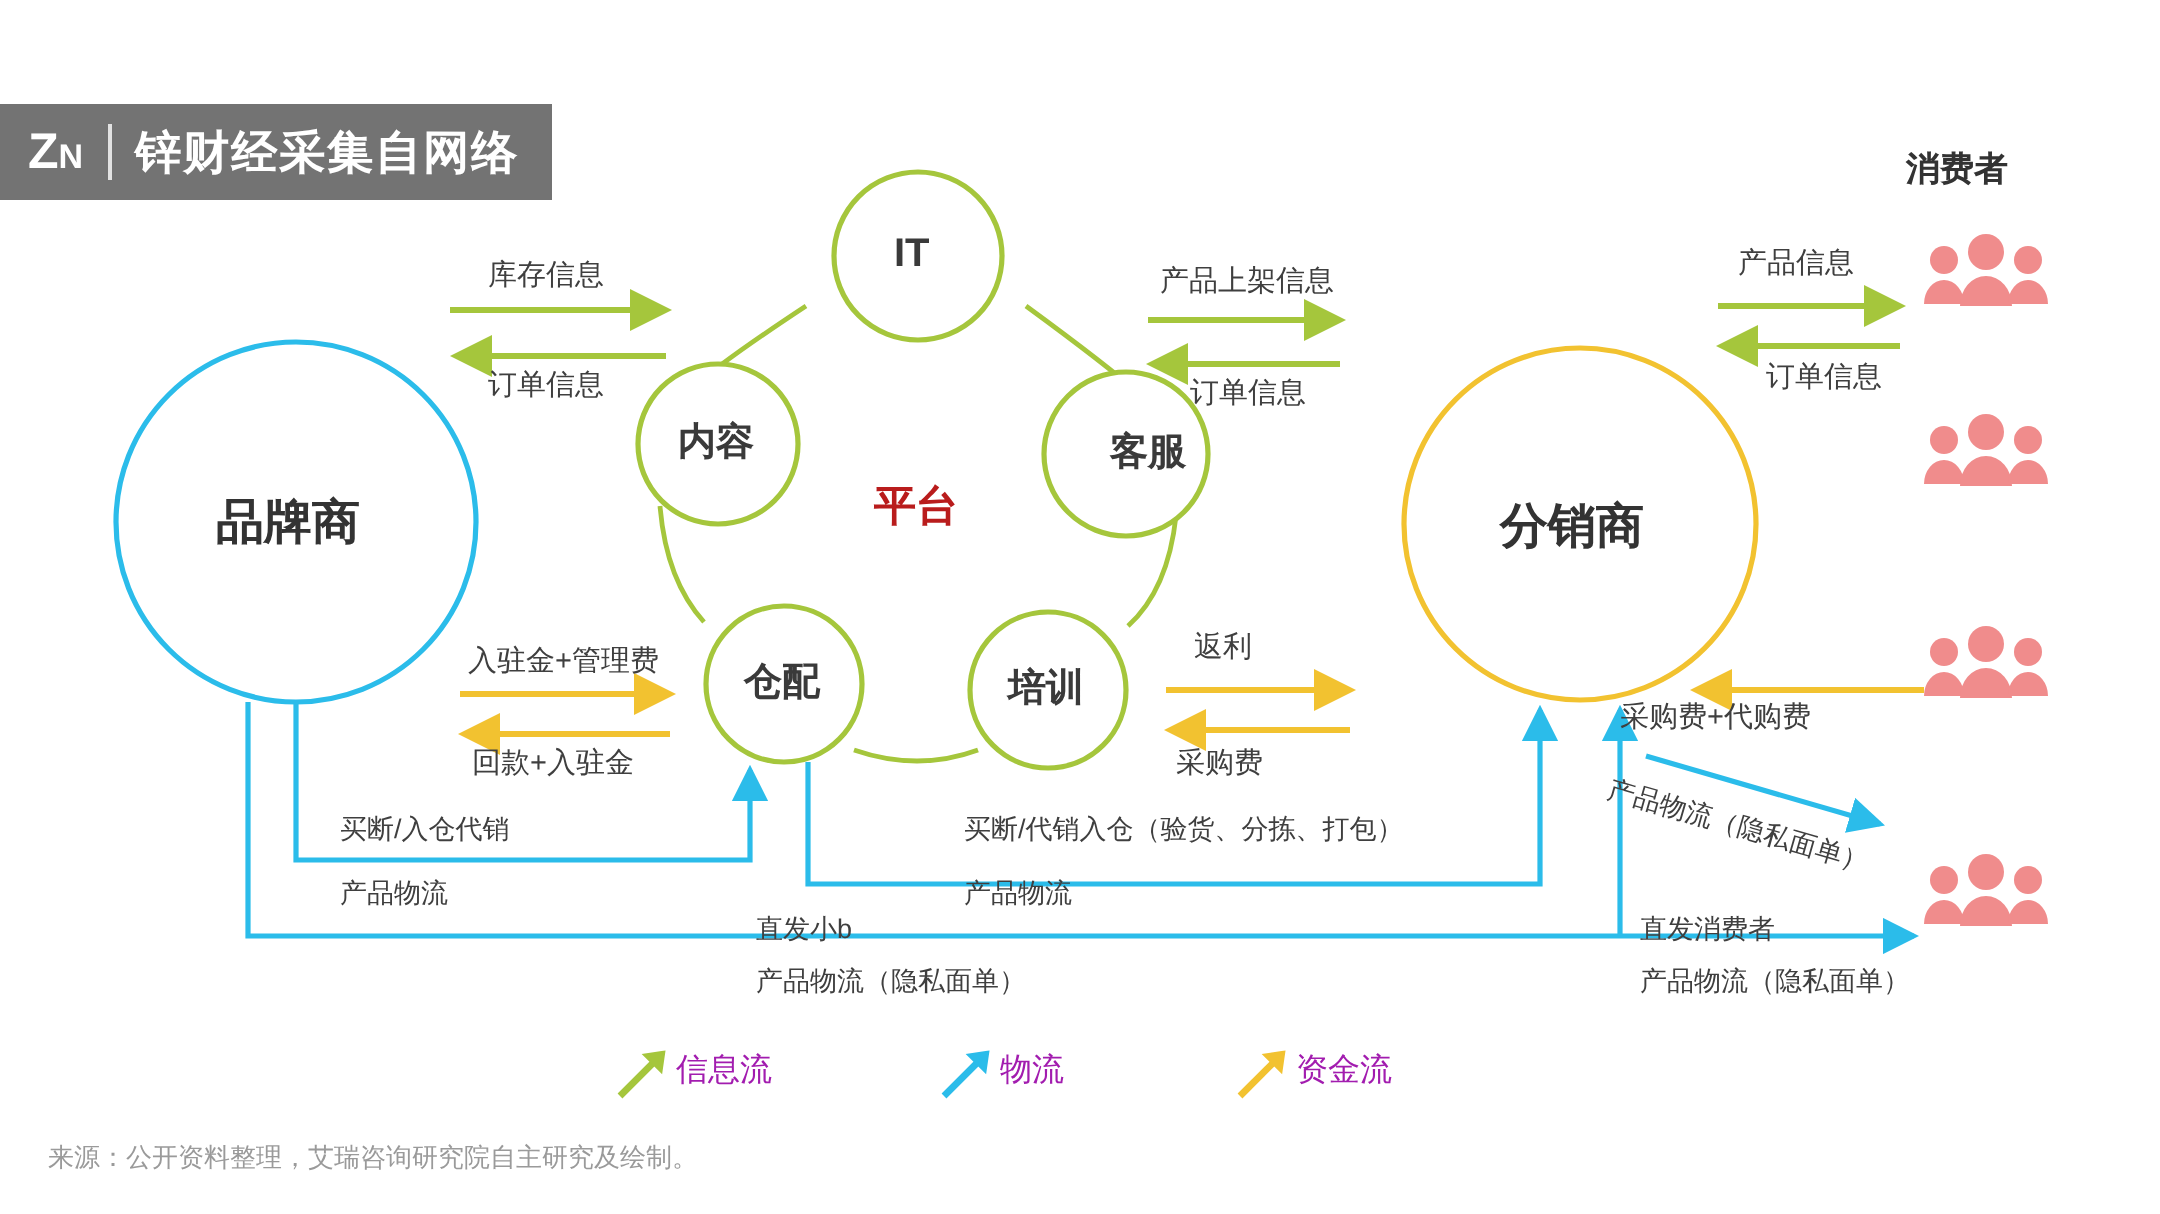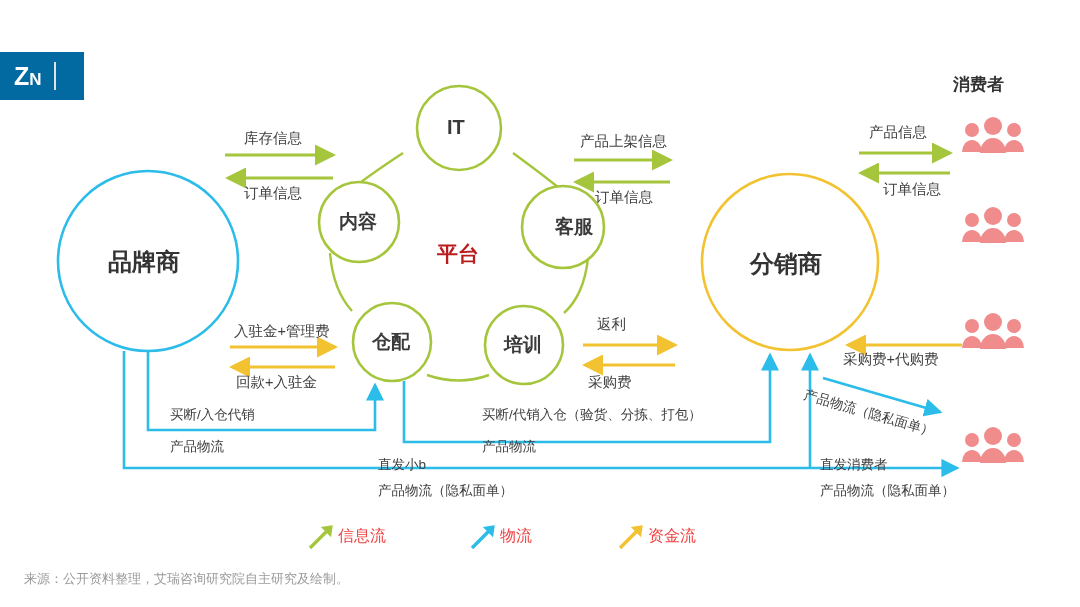"ZN" .watermark { background: #0369a1 -> #737373 }
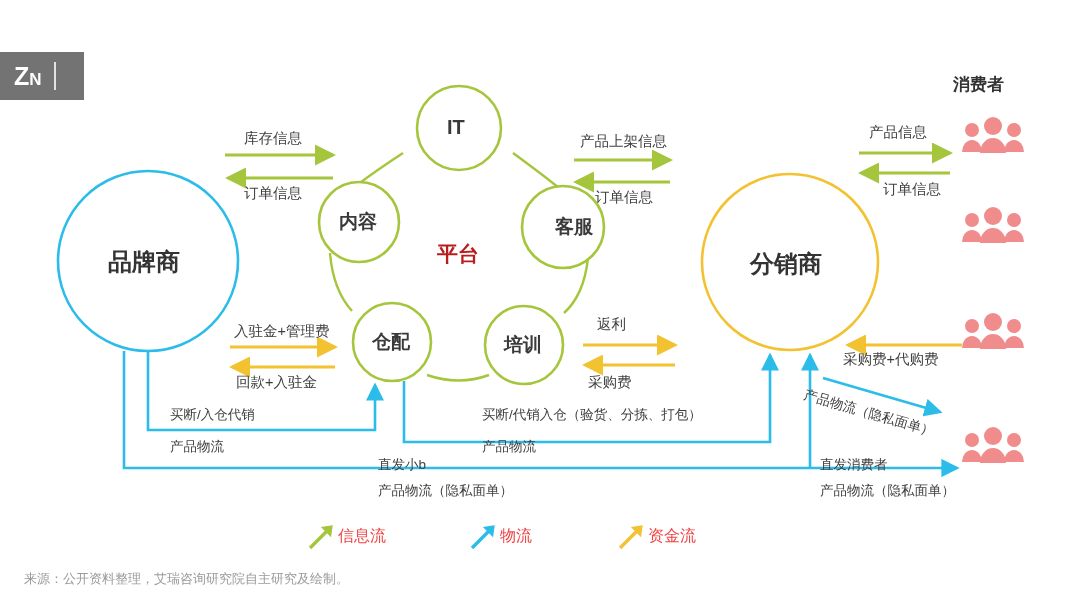"锌财经采集自网络" span.wm-text { html: none -> <span>锌财经采集自网络</span> }
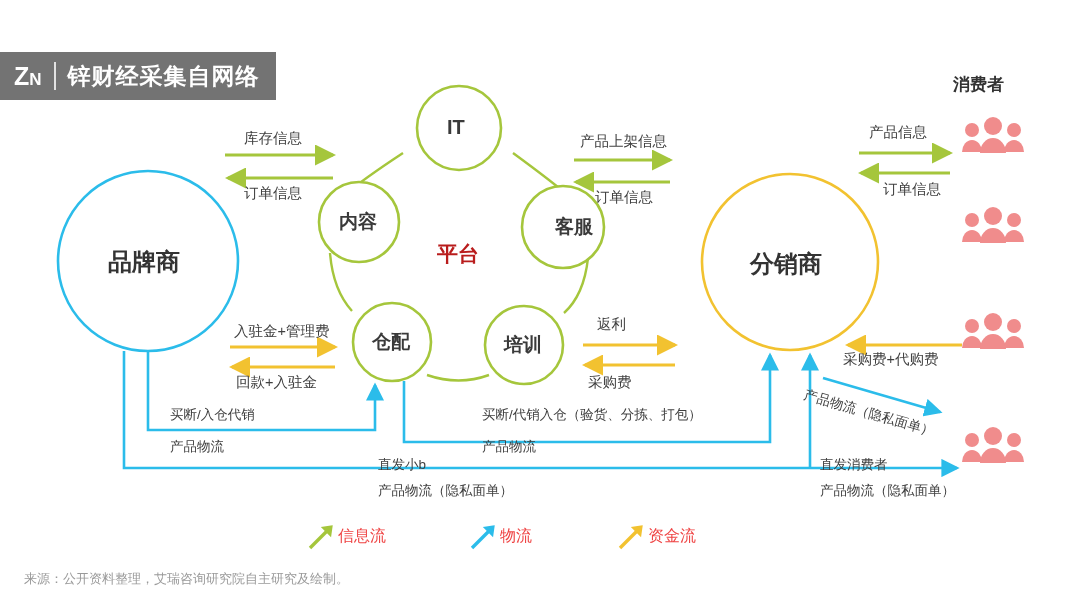"采购费+代购费" div.lbl { left: 843px -> 810px }
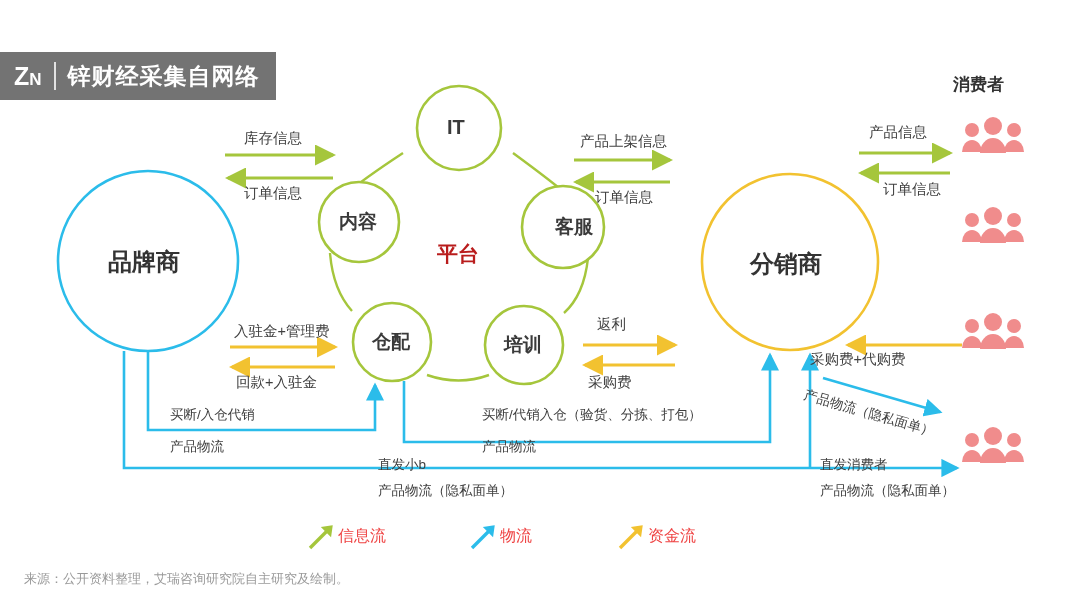"信息流" .legend-label { color: #ef4444 -> #a21caf }
